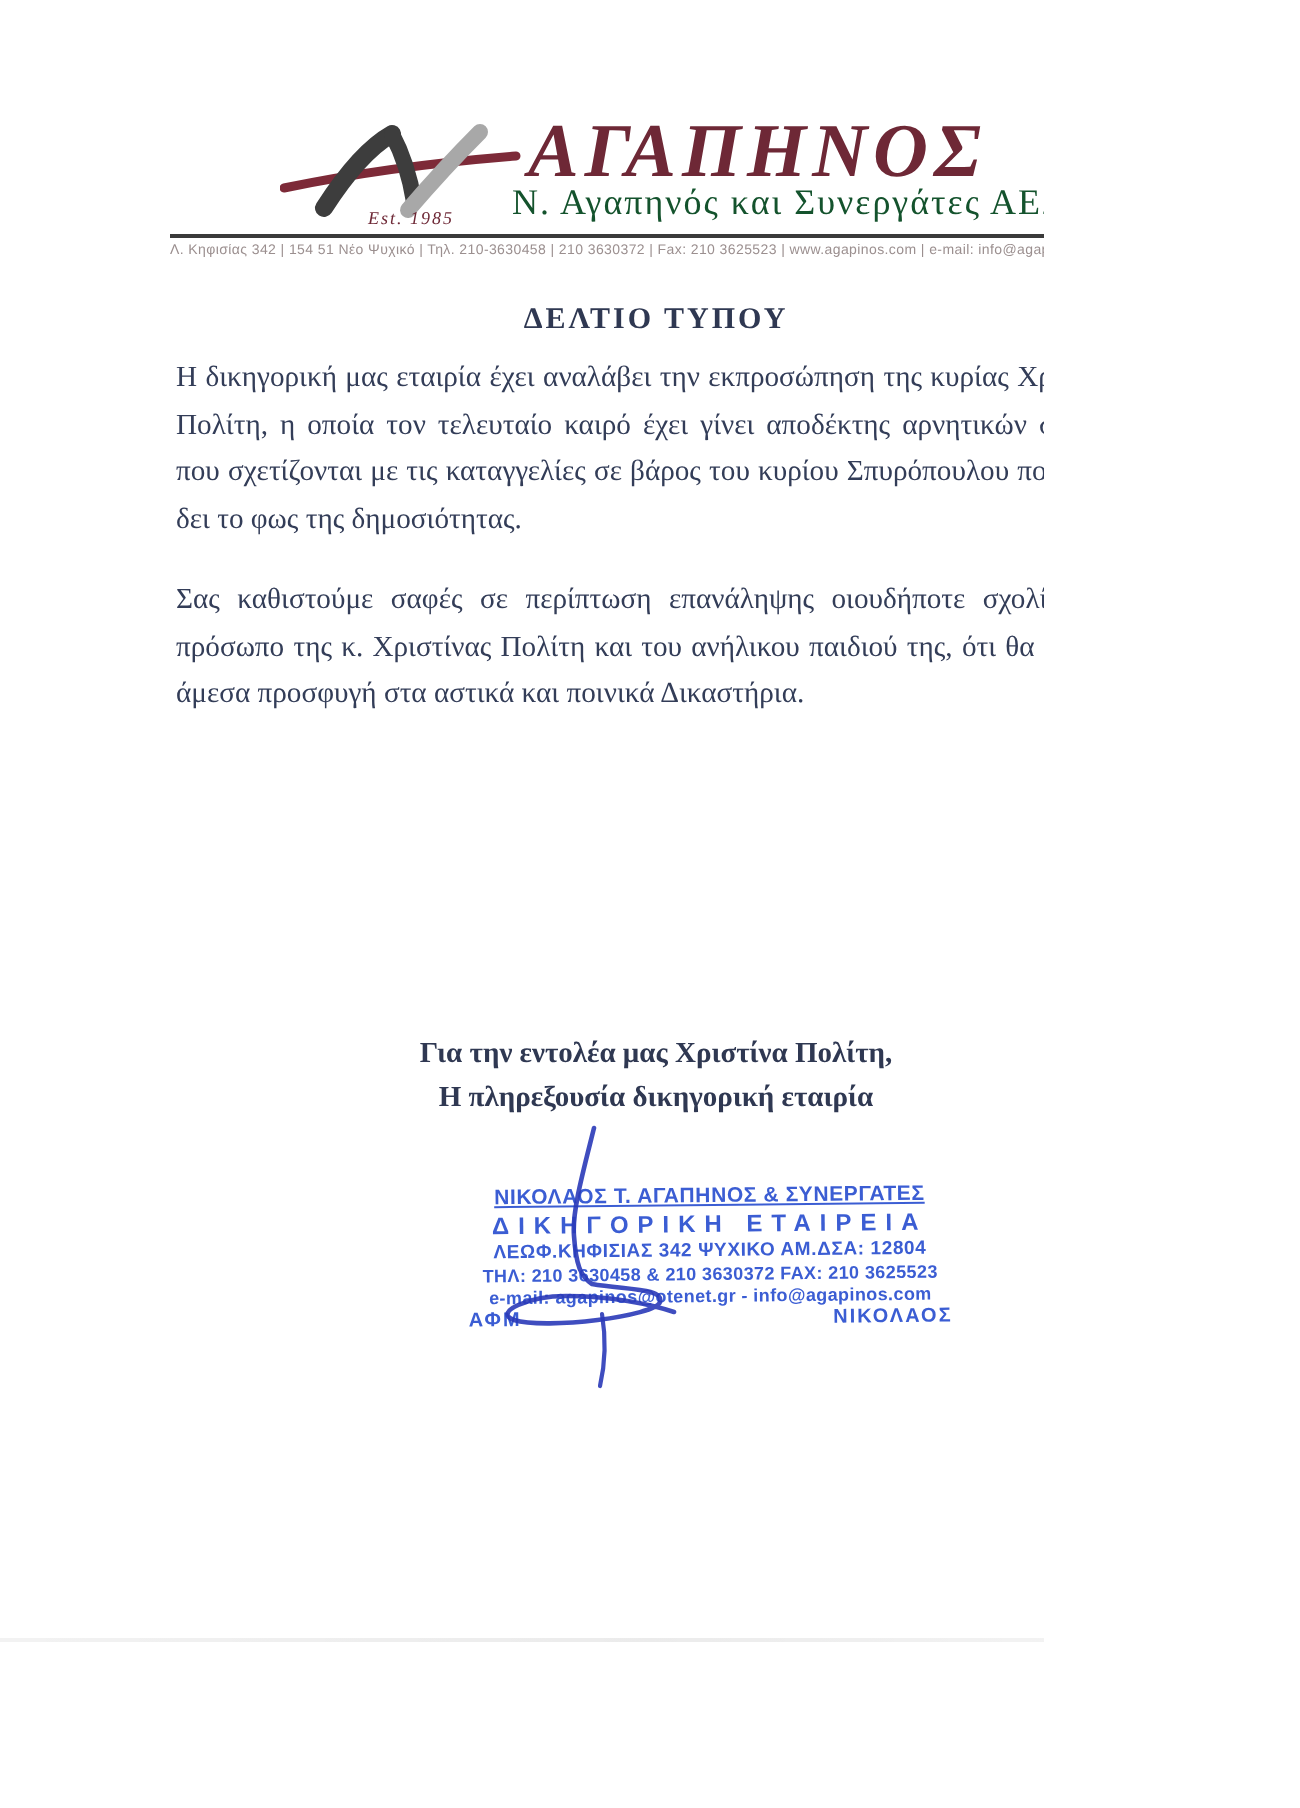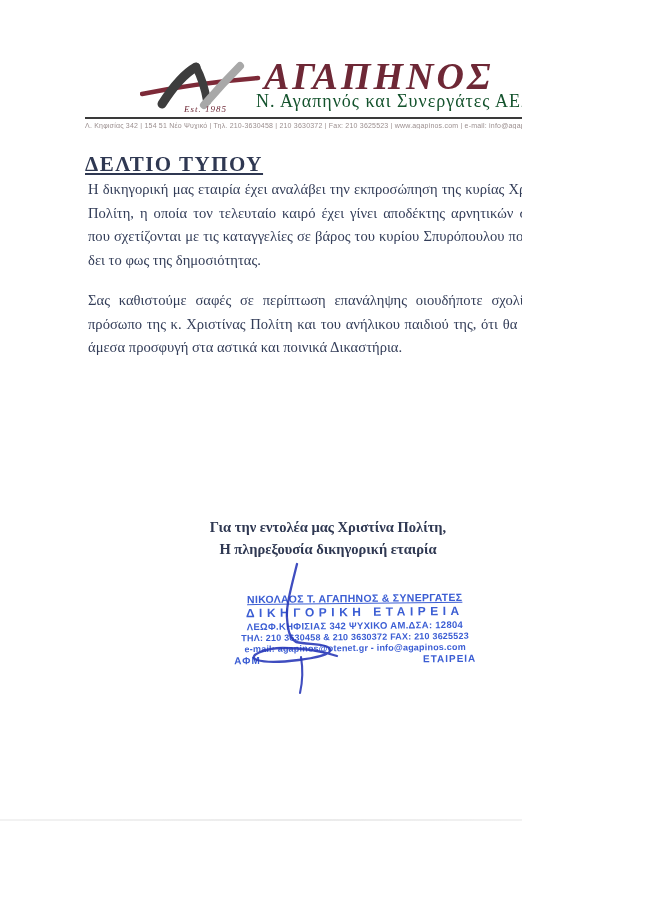"ΔΕΛΤΙΟ ΤΥΠΟΥ" .doc-title { font-size: 21px -> 15px; text-align: left -> center; text-decoration: underline -> none }
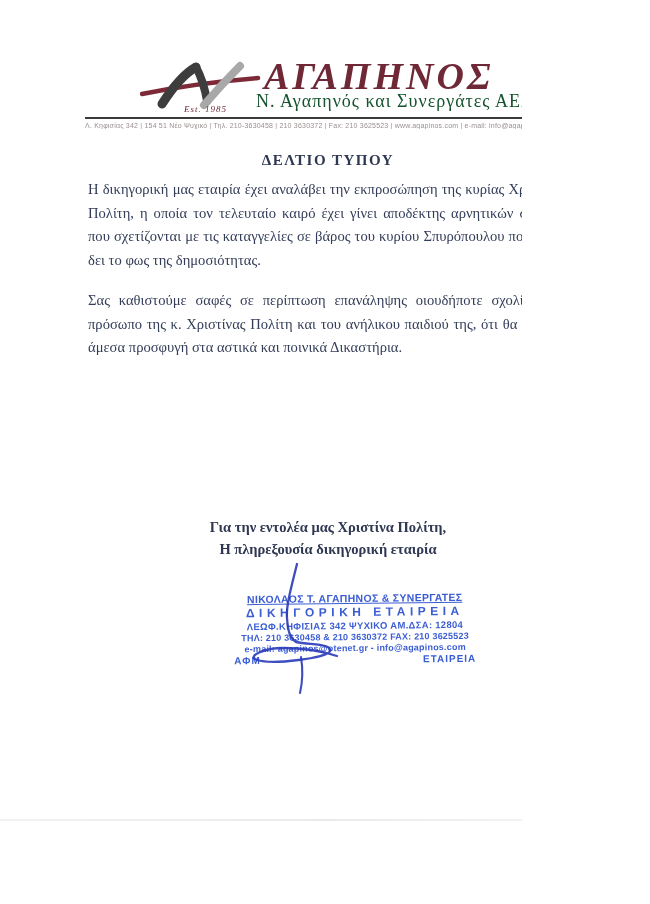"ΕΤΑΙΡΕΙΑ" span { text: ΕΤΑΙΡΕΙΑ -> ΝΙΚΟΛΑΟΣ }
